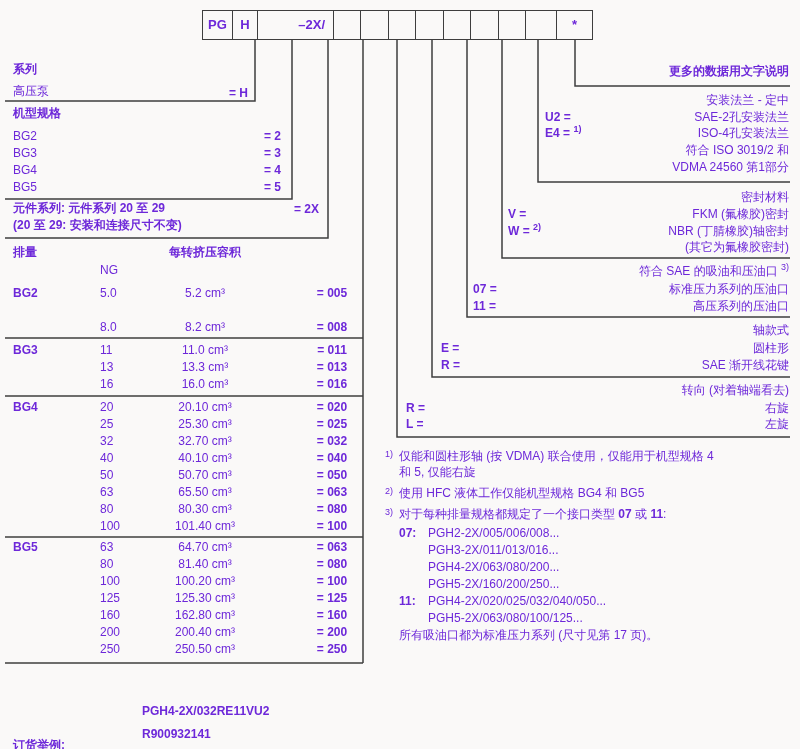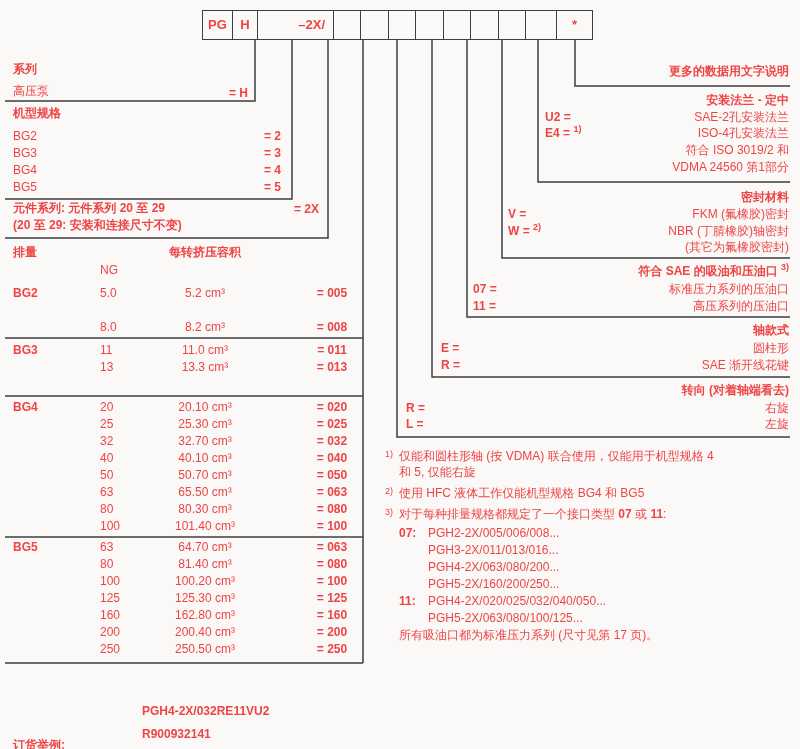"PG" .page { color: #ef4444 -> #6d28d9 }
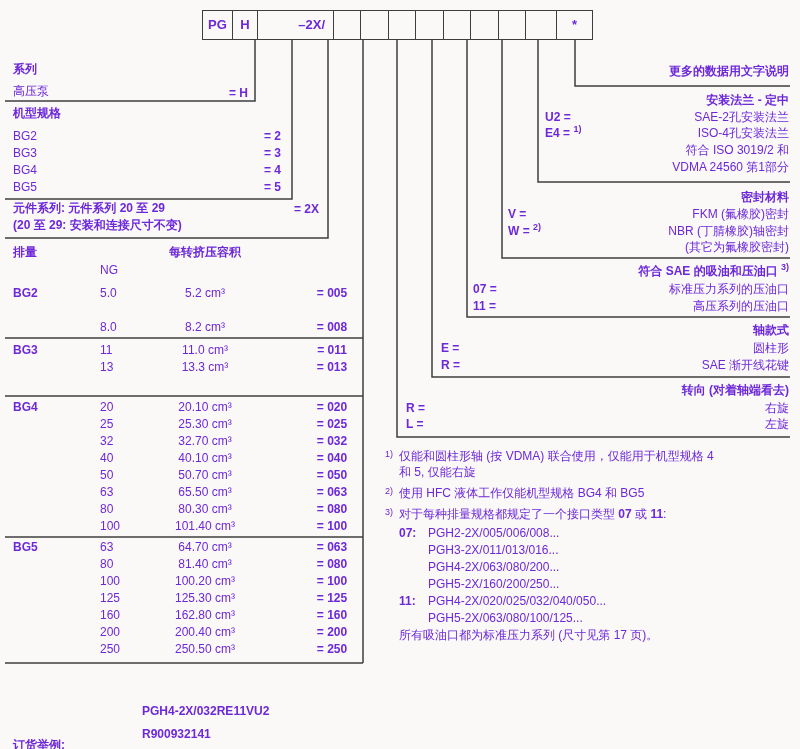"安装法兰 - 定中" .rtitle { font-weight: 700 -> 400 }
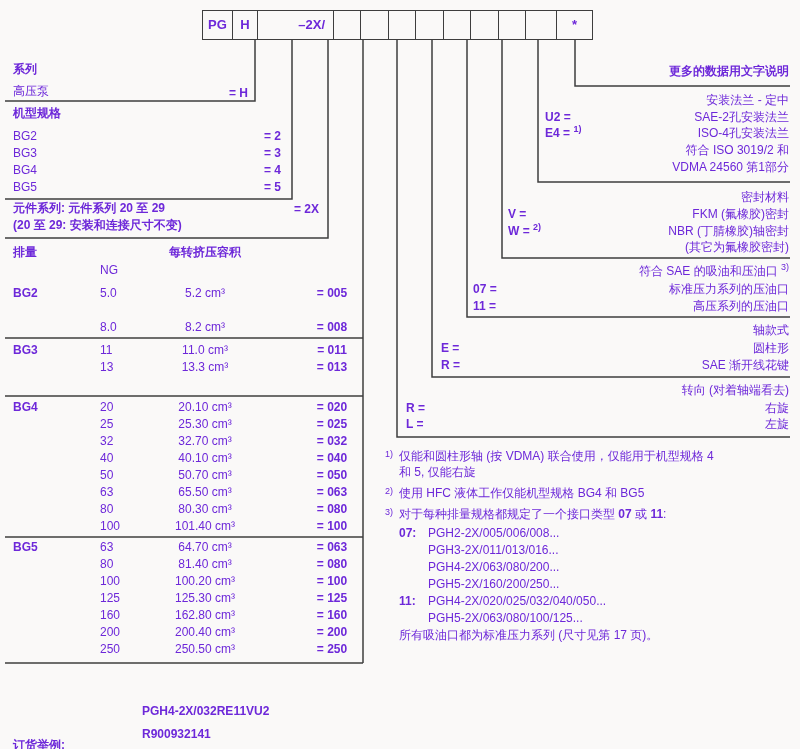"16" div.trow { html: none -> <div> <span>16</span> <span>16.0 cm³</span> <span>= 016</span> </div> }
